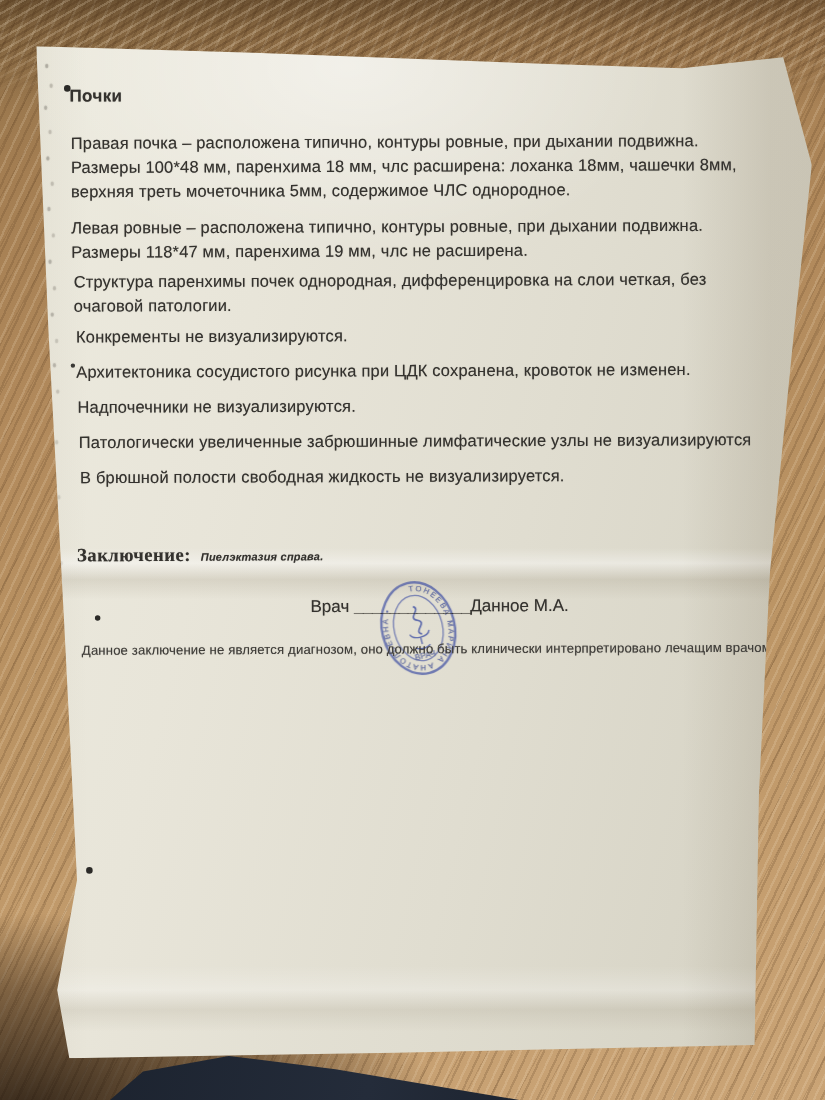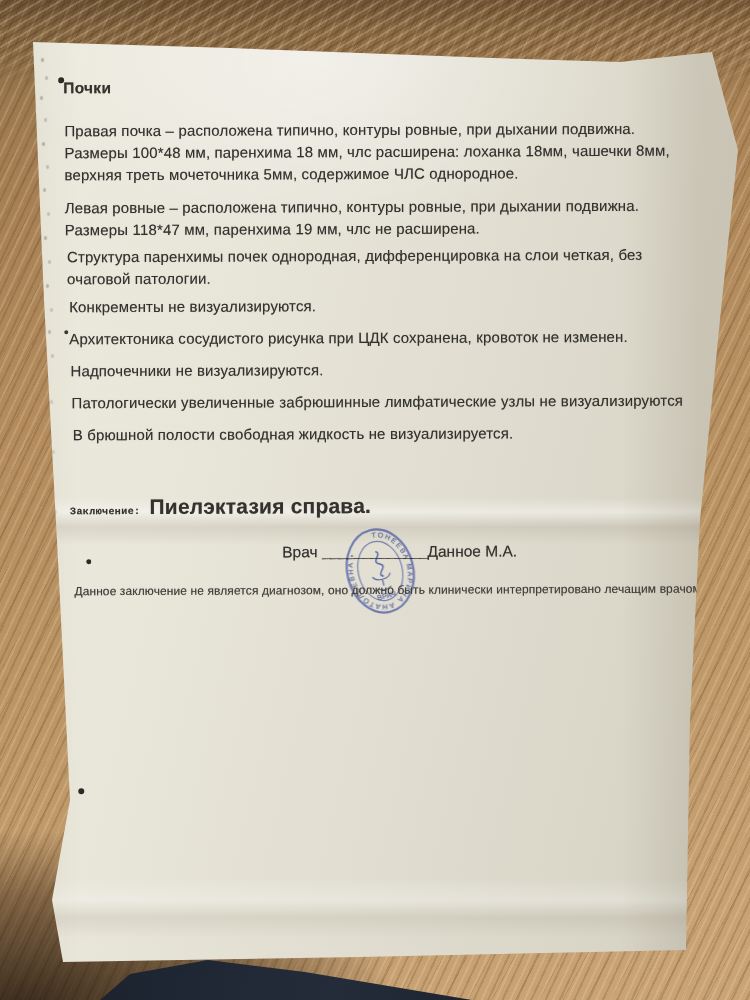"Заключение:" .concl-label { font-family: Liberation Mono, monospace -> Liberation Serif, serif; font-size: 10px -> 17px }
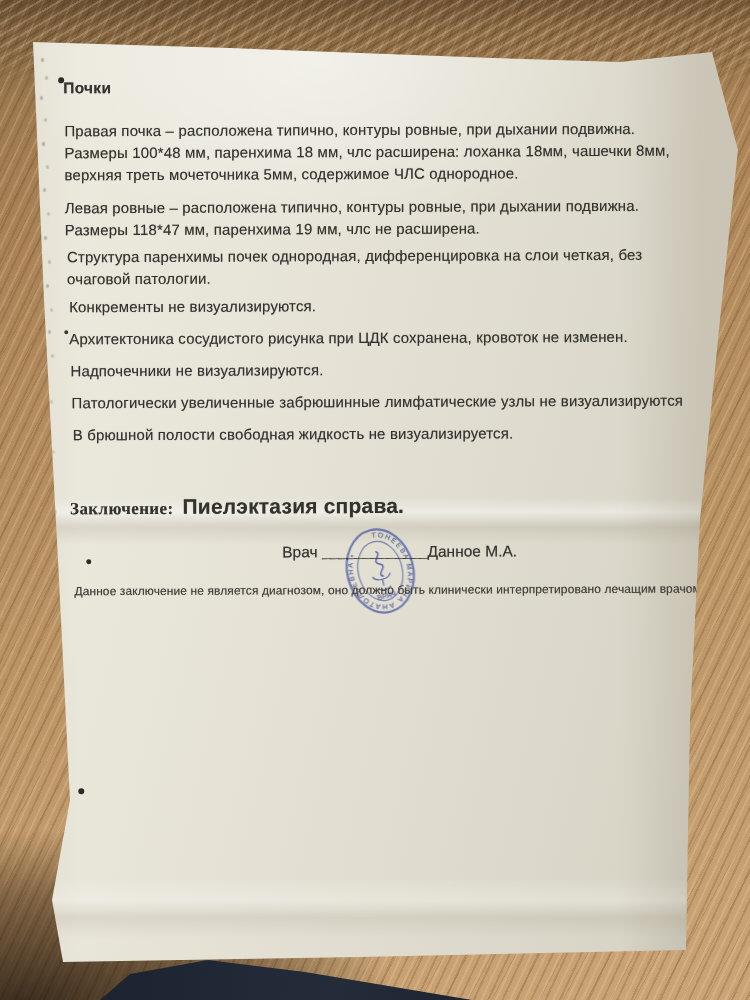"Пиелэктазия справа." .concl-text { font-size: 21px -> 10px; font-style: none -> italic }
